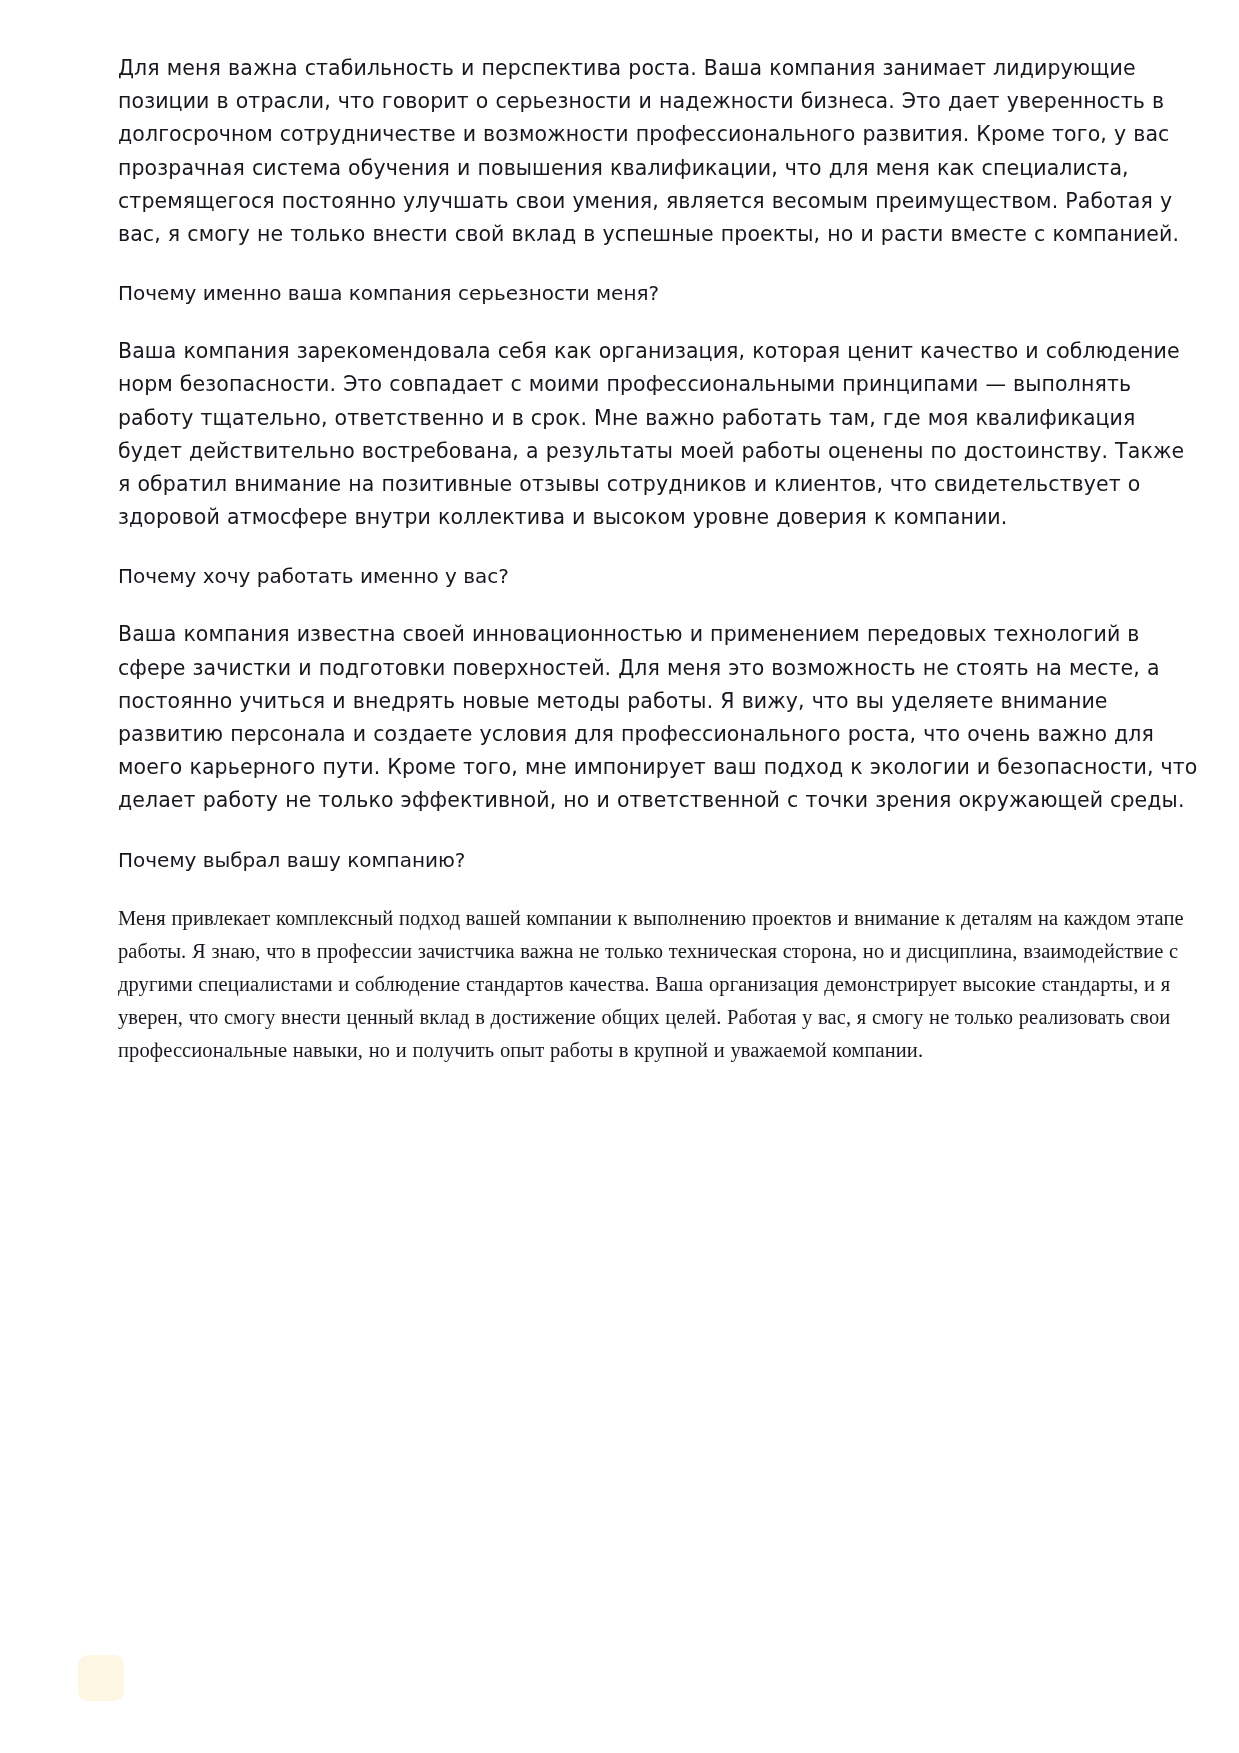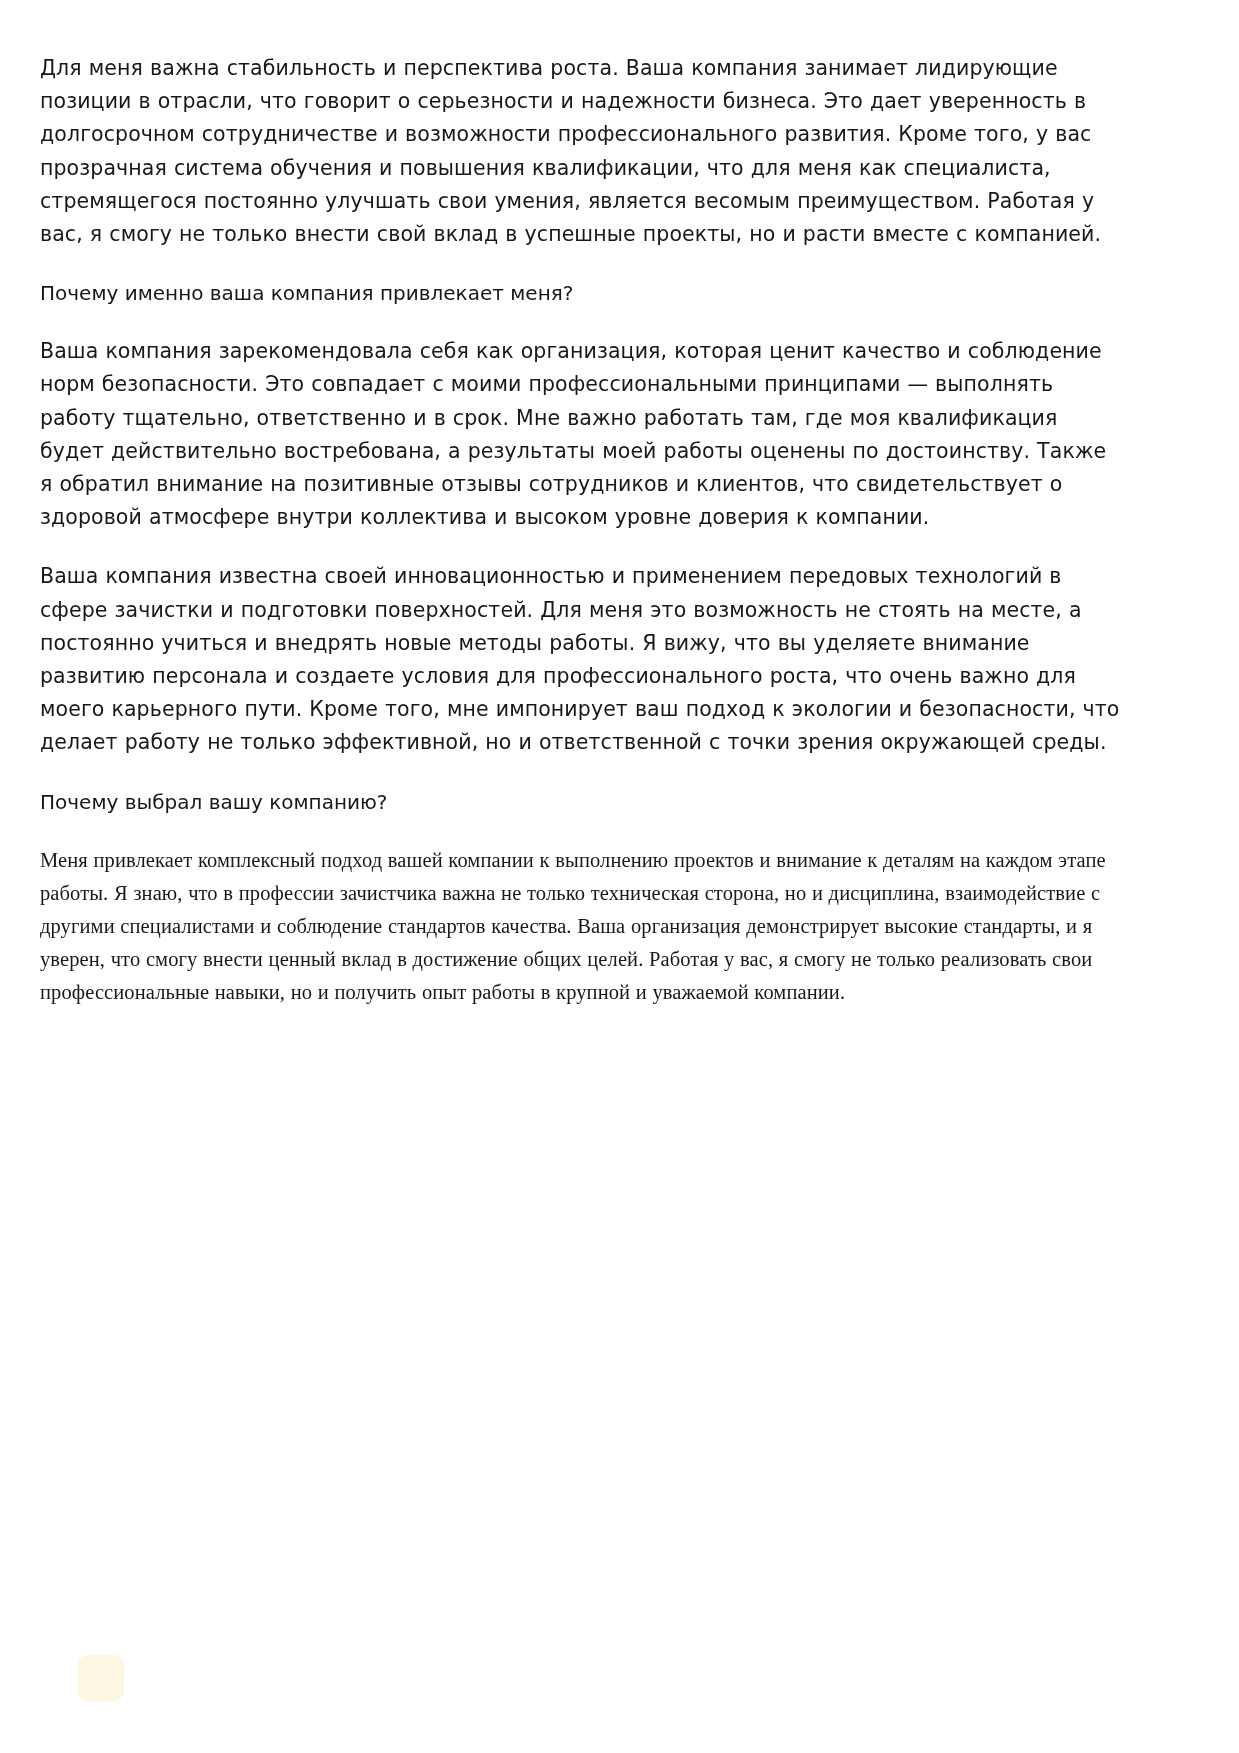"Для меня важна стабильность и" .page { padding: 52px 78px 0 40px -> 52px 78px 0 118px }
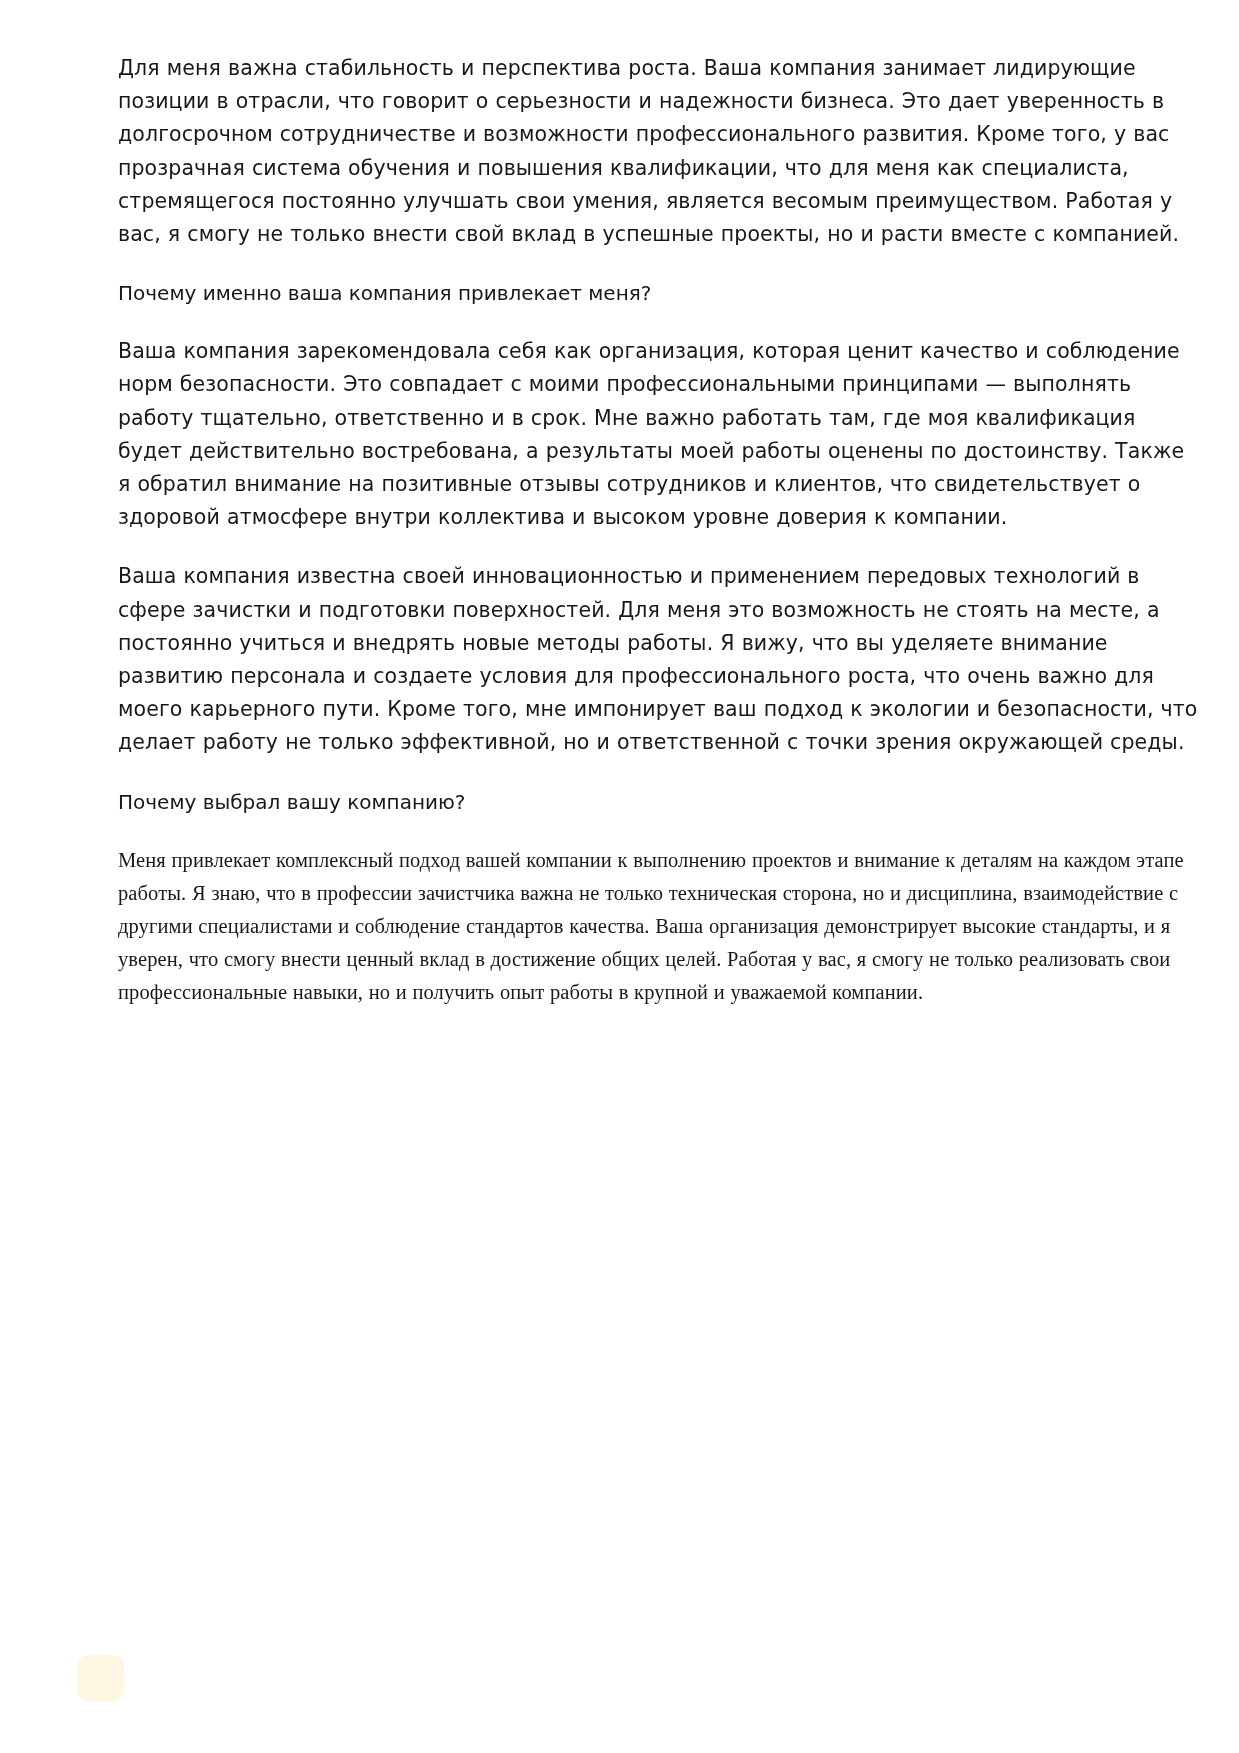"Почему именно ваша компания привлекает" p.question { text: привлекает -> серьезности }
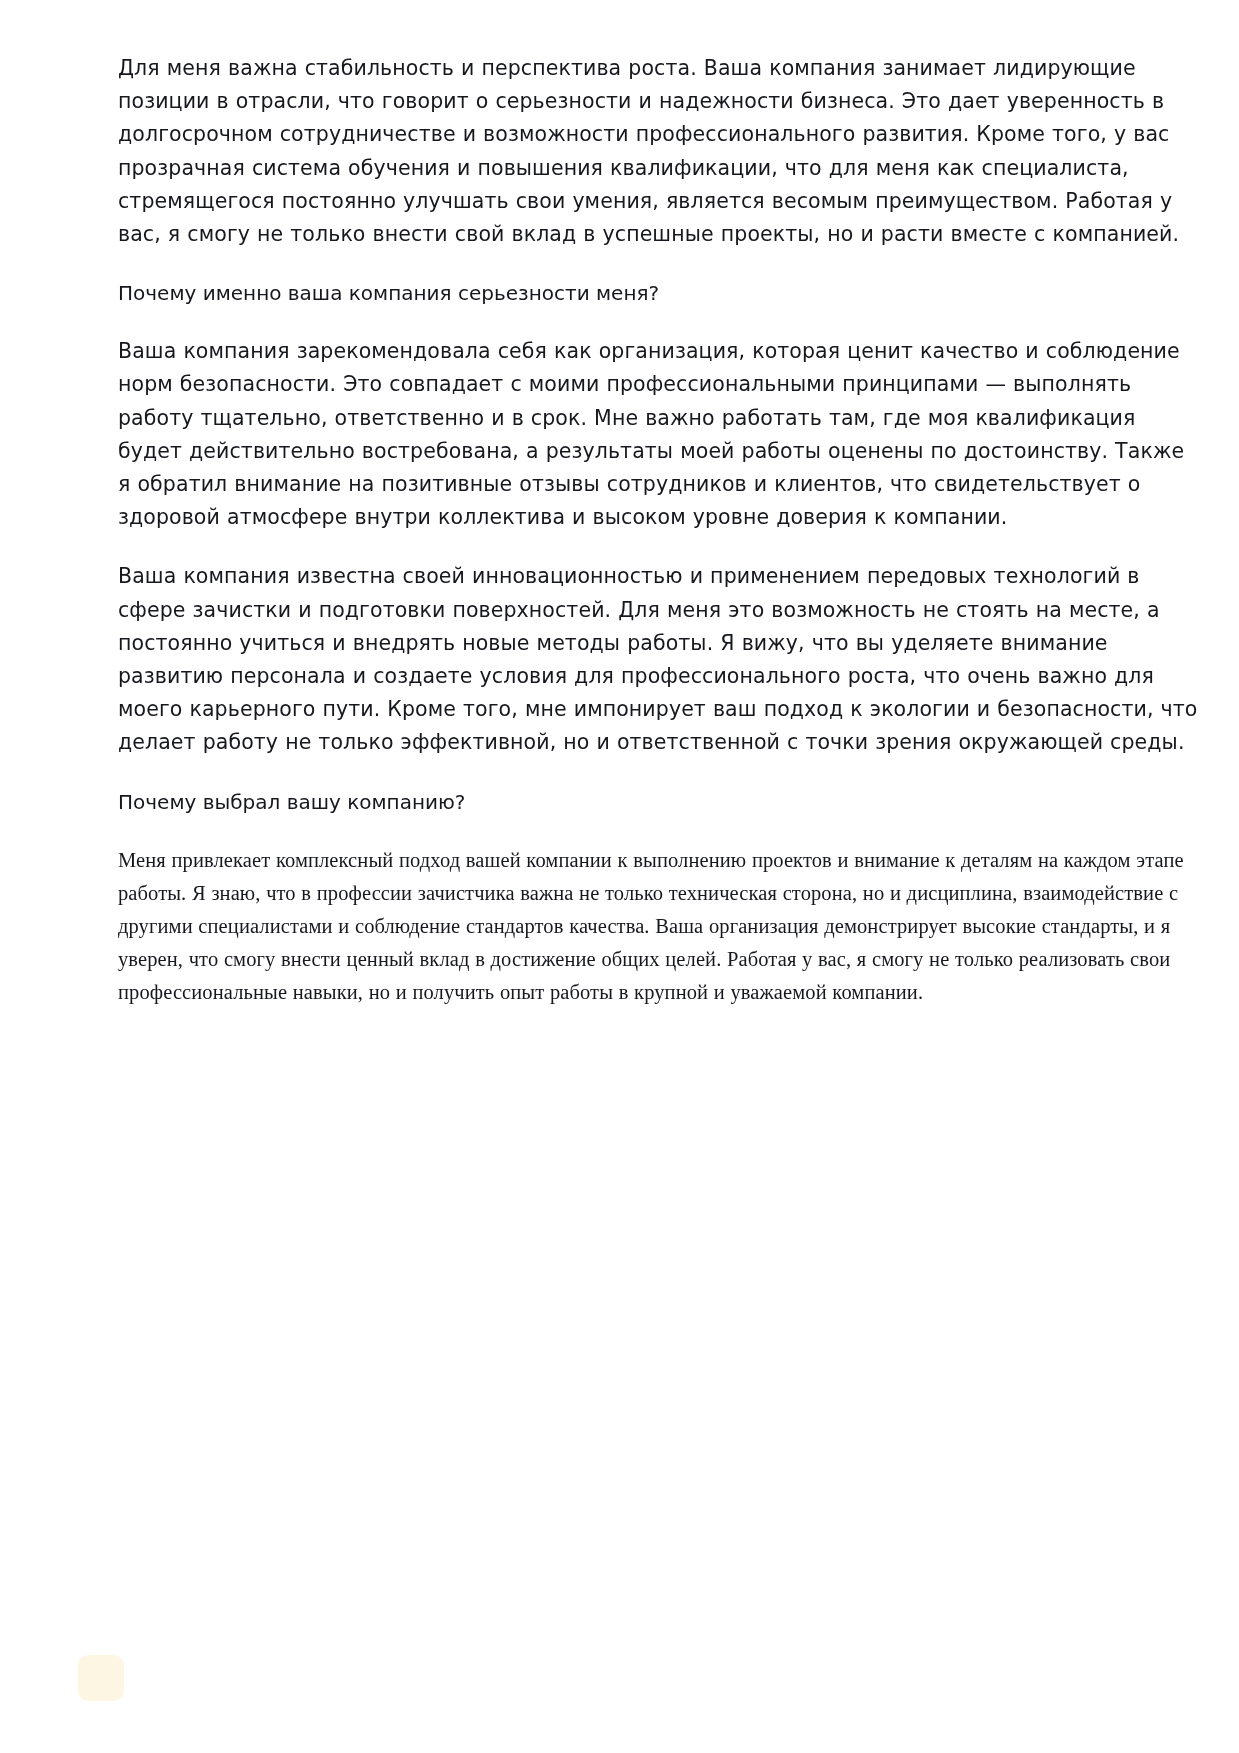"Почему хочу работать именно у" p.question { html: none -> <p>Почему хочу работать именно у вас?</p> }
